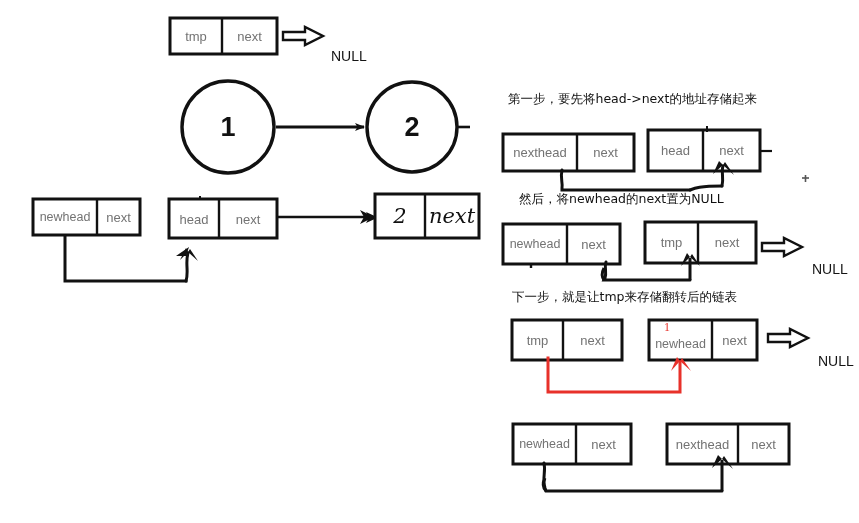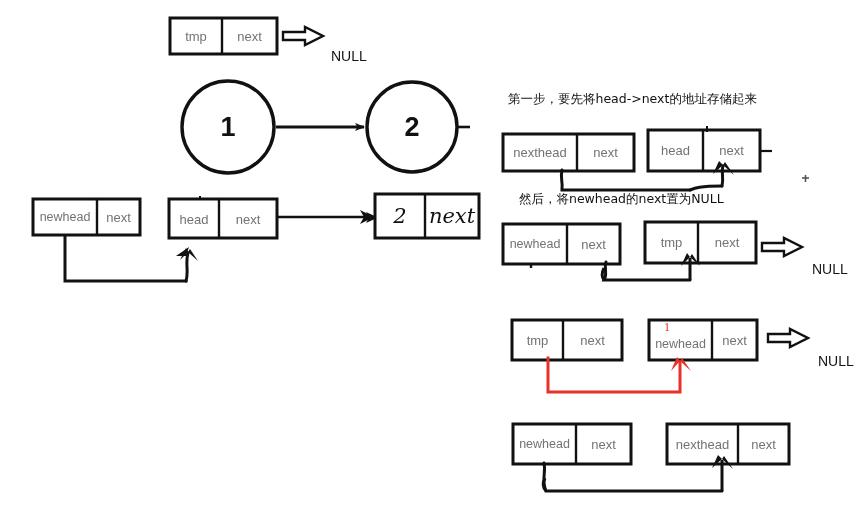"下一步，就是让tmp来存储翻转后的链表" div.cn-text { html: none -> <div>下一步，就是让tmp来存储翻转后的链表</div> }
